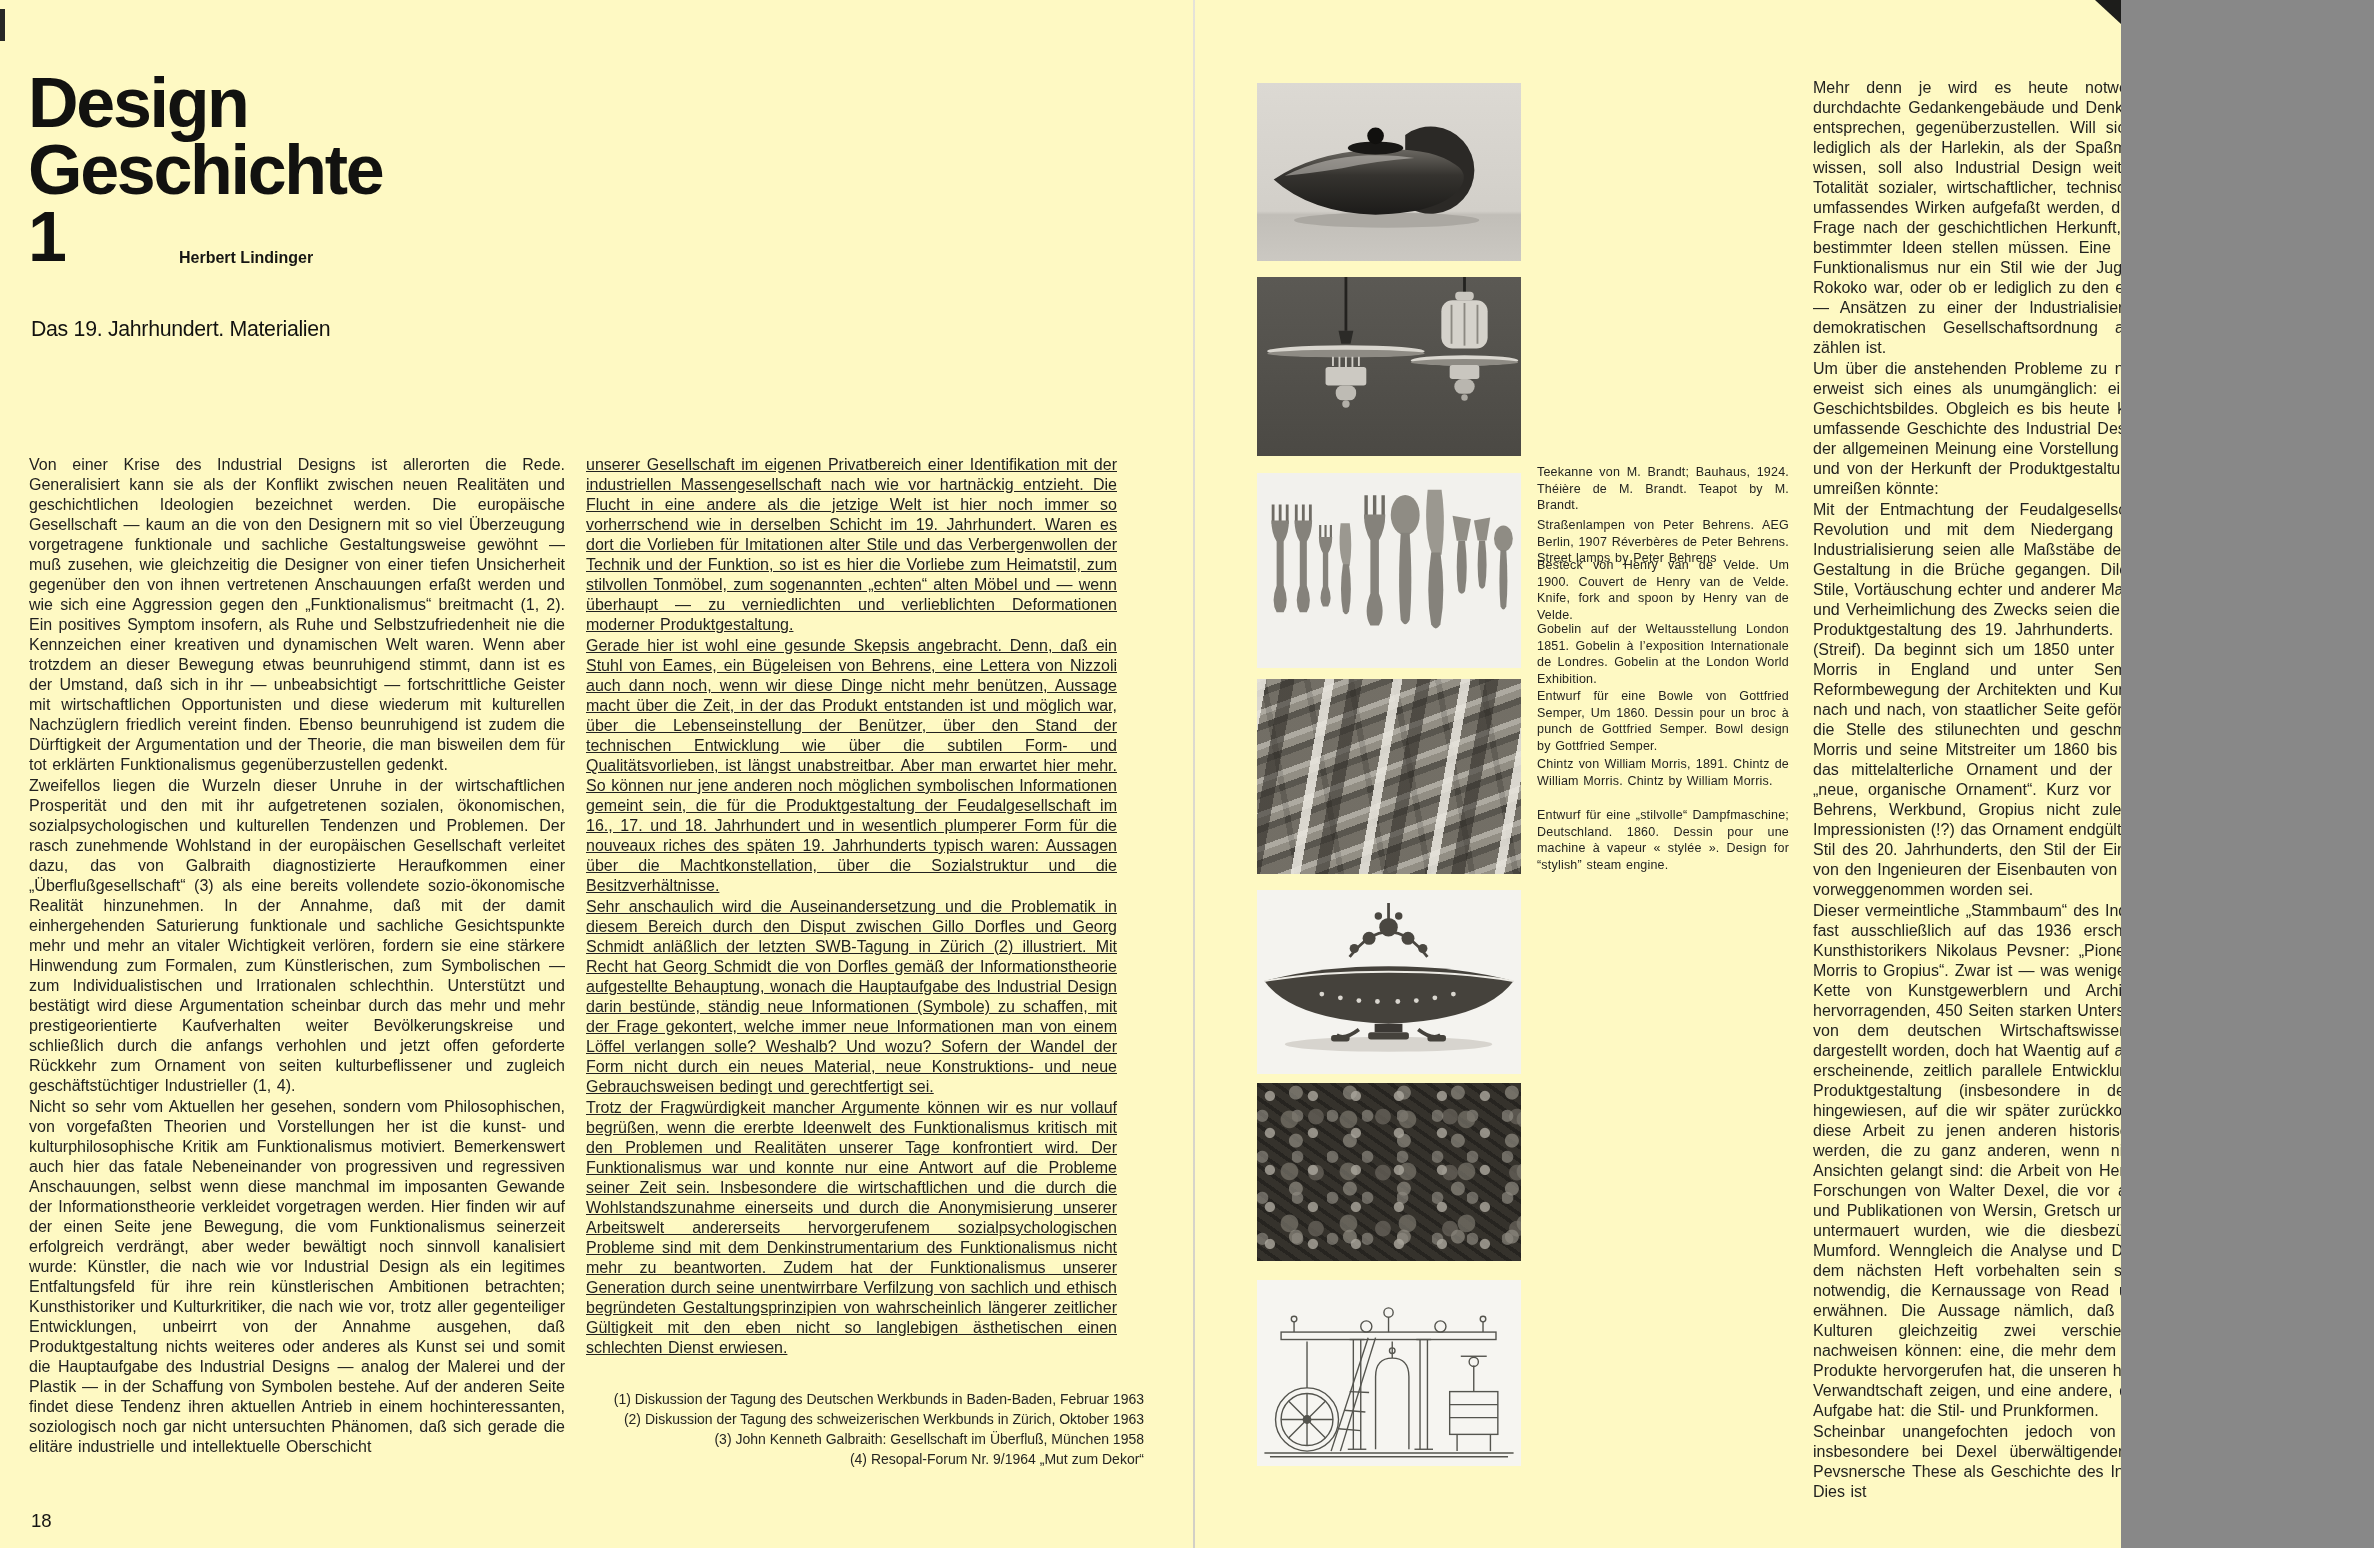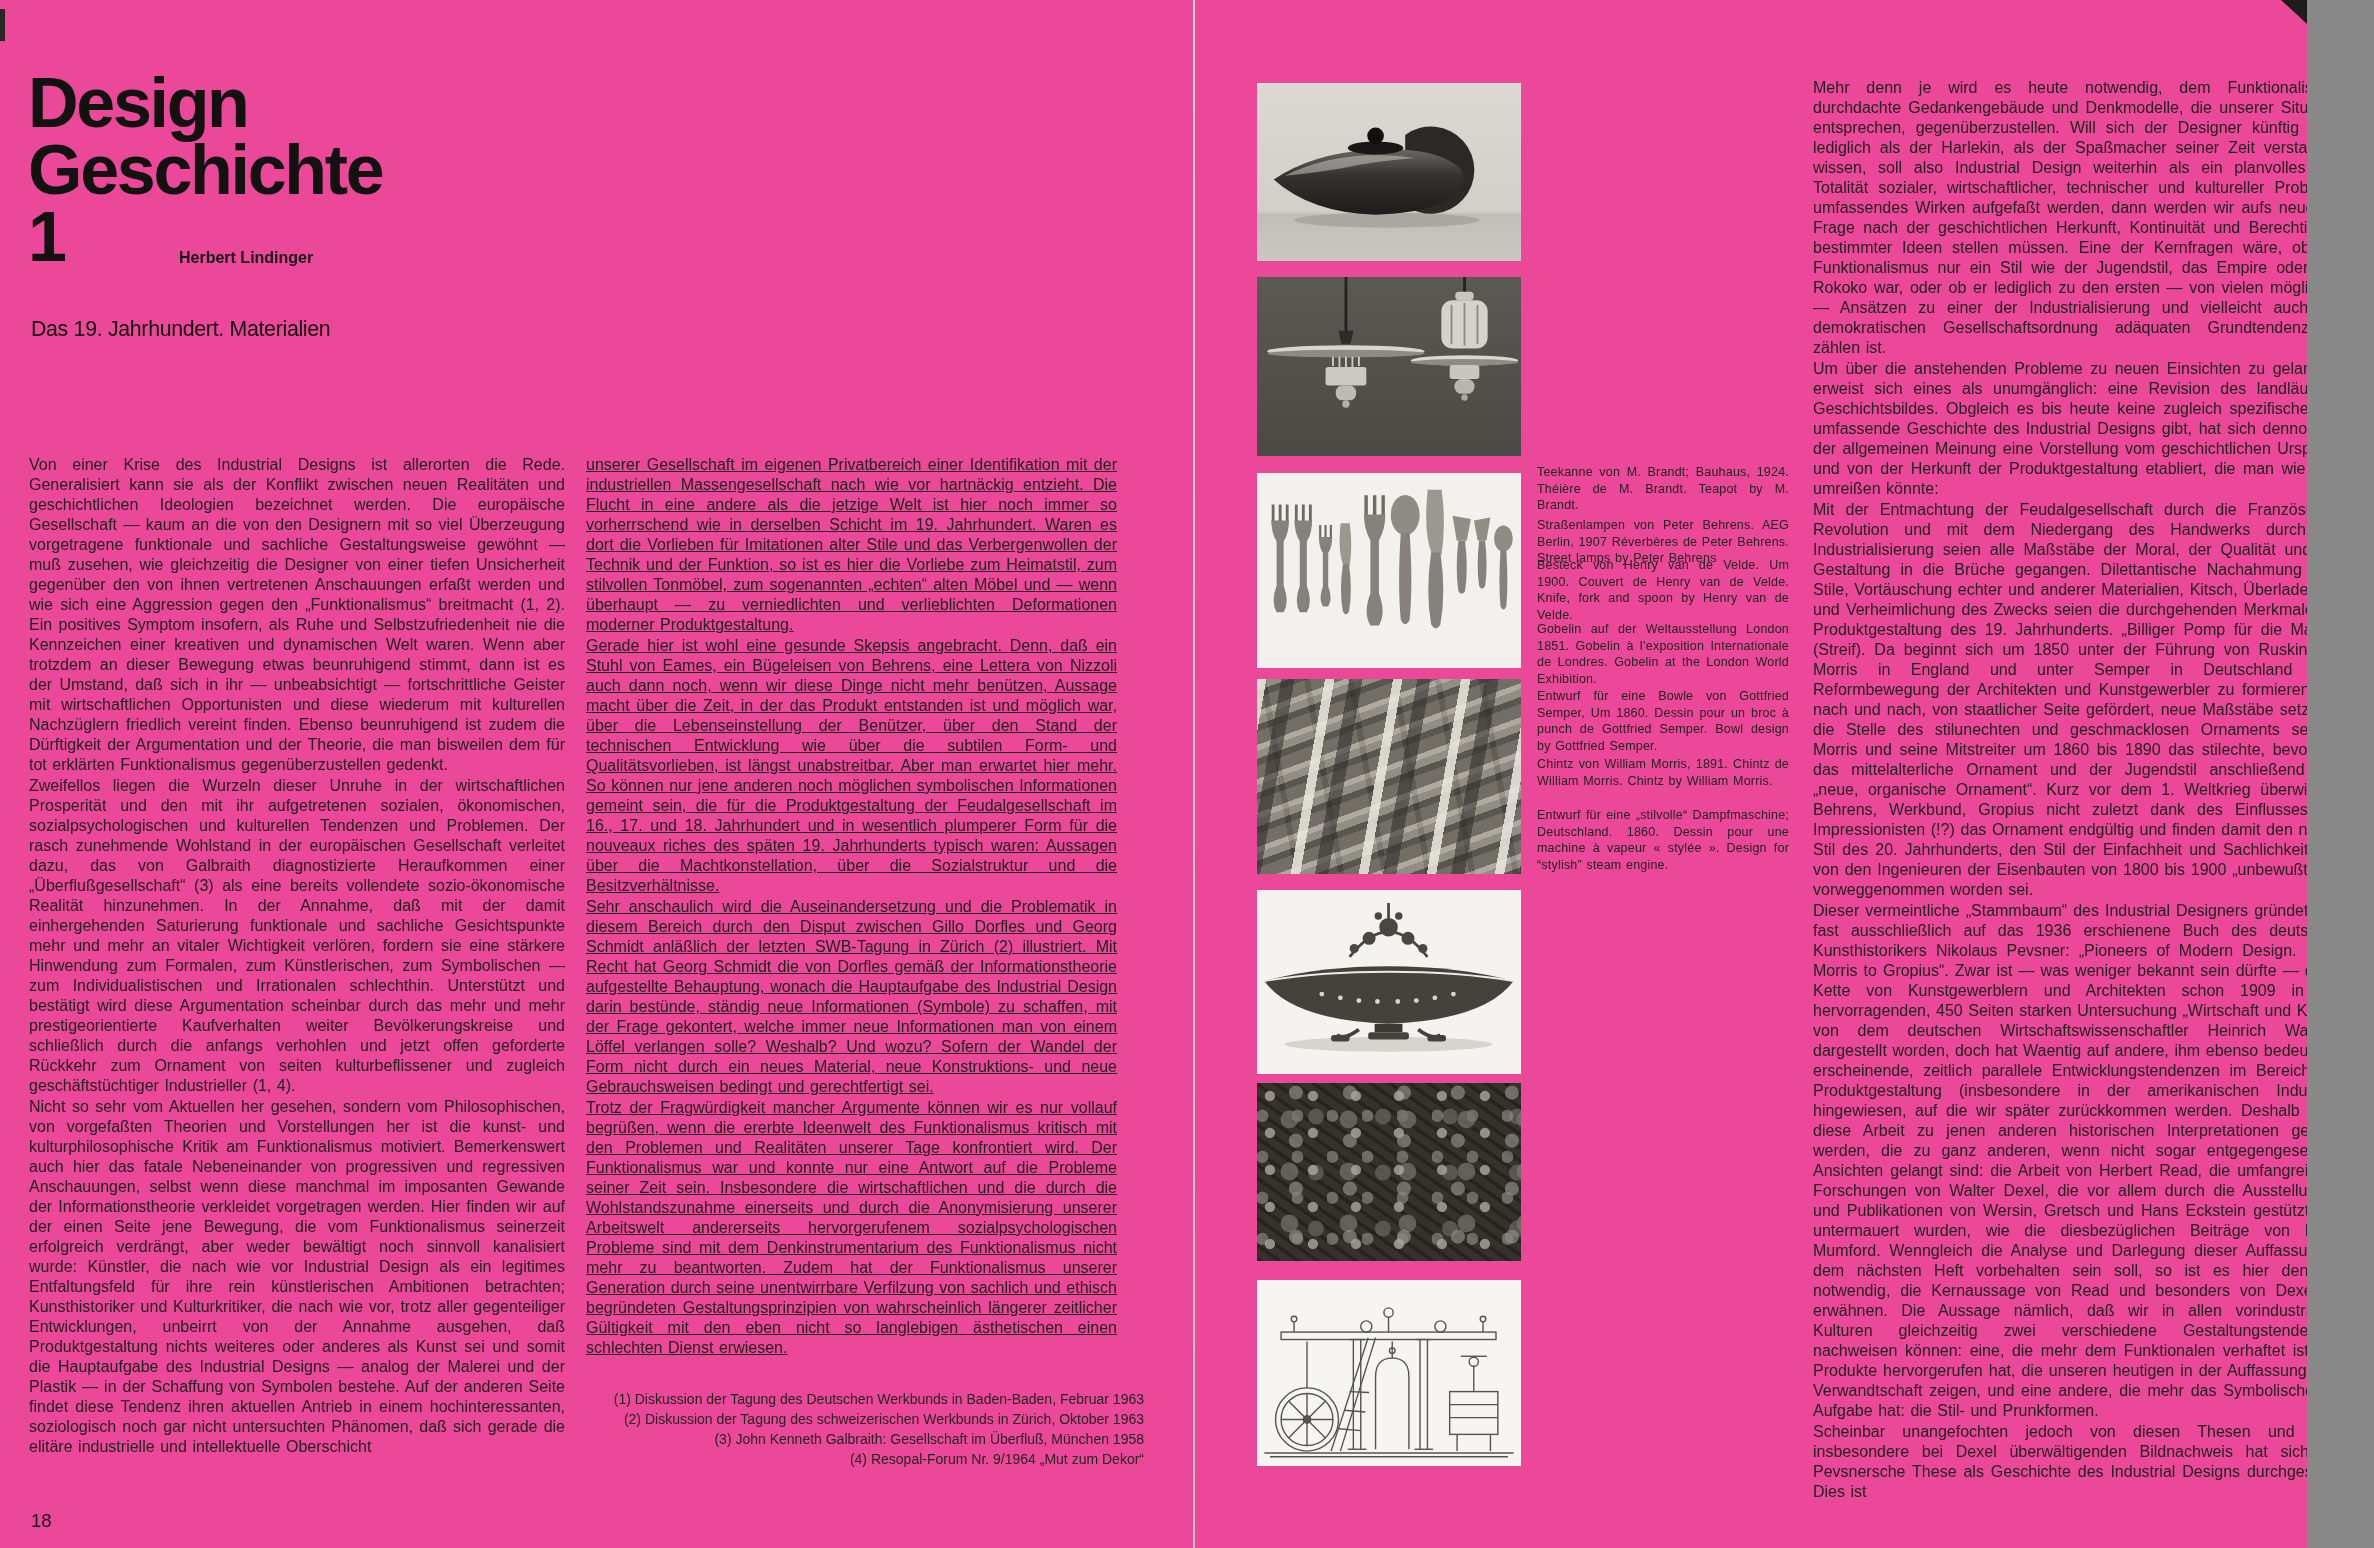"Design" .sheet { background: #ec4899 -> #fef9c3; width: 2307px -> 2121px }
